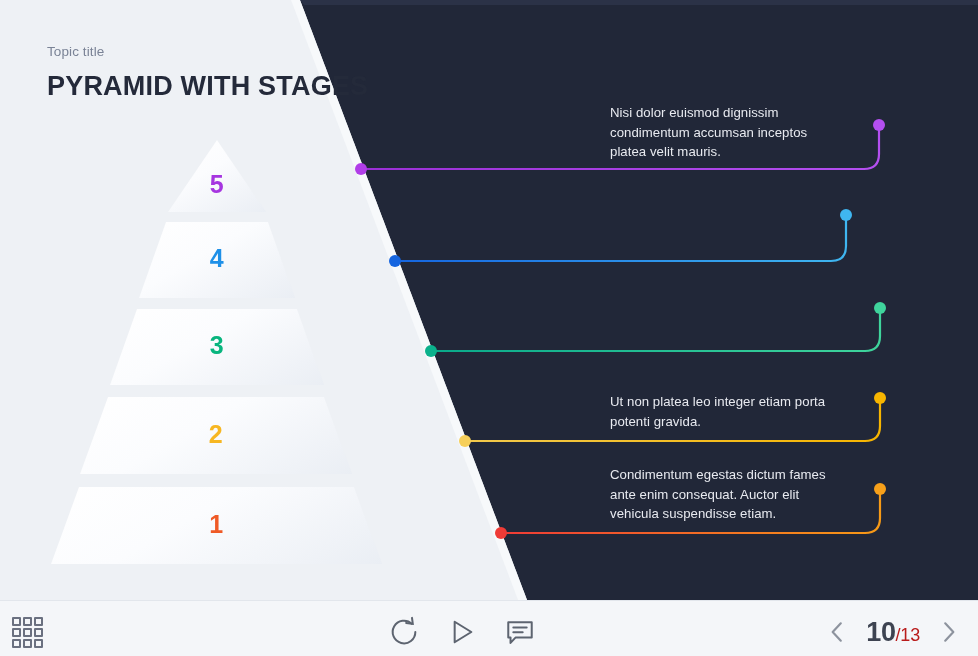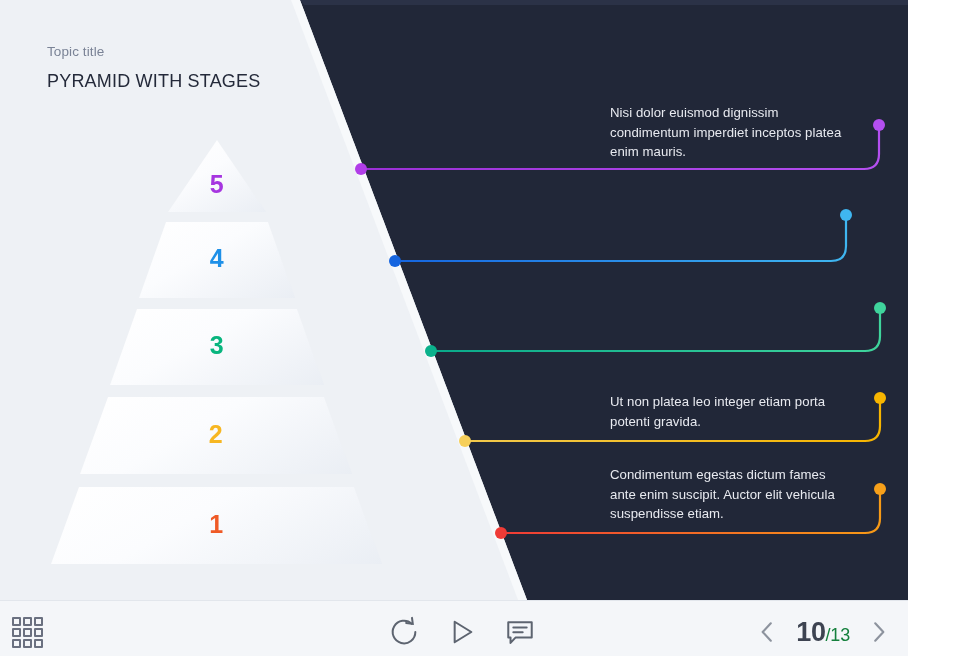"Topic title" #slide { padding-left: 44px -> none; width: 864px -> 978px }
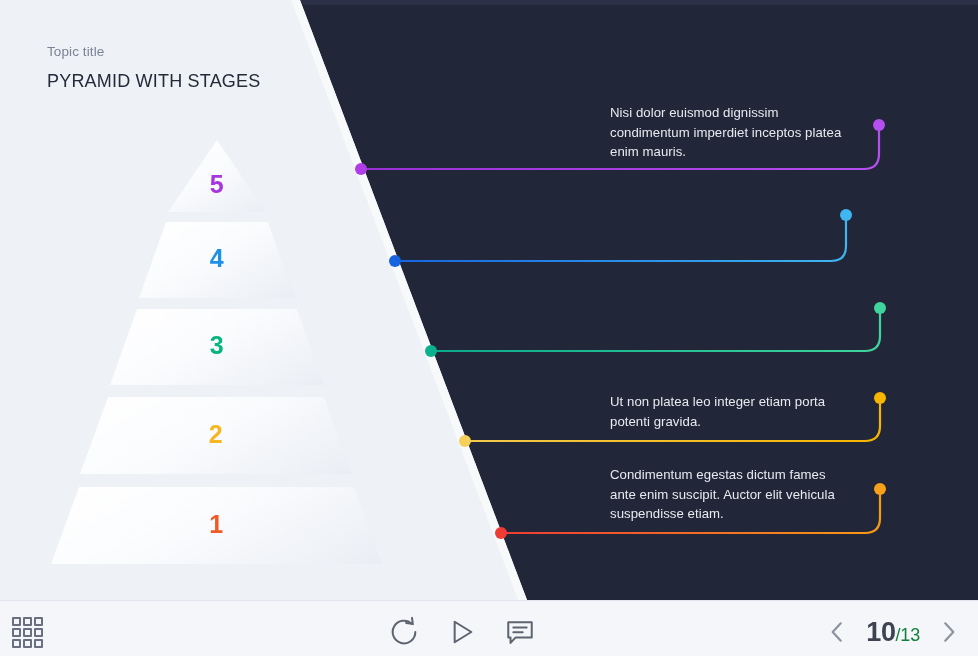"PYRAMID WITH STAGES" #main-title { font-size: 18px -> 27px; font-weight: normal -> bold }
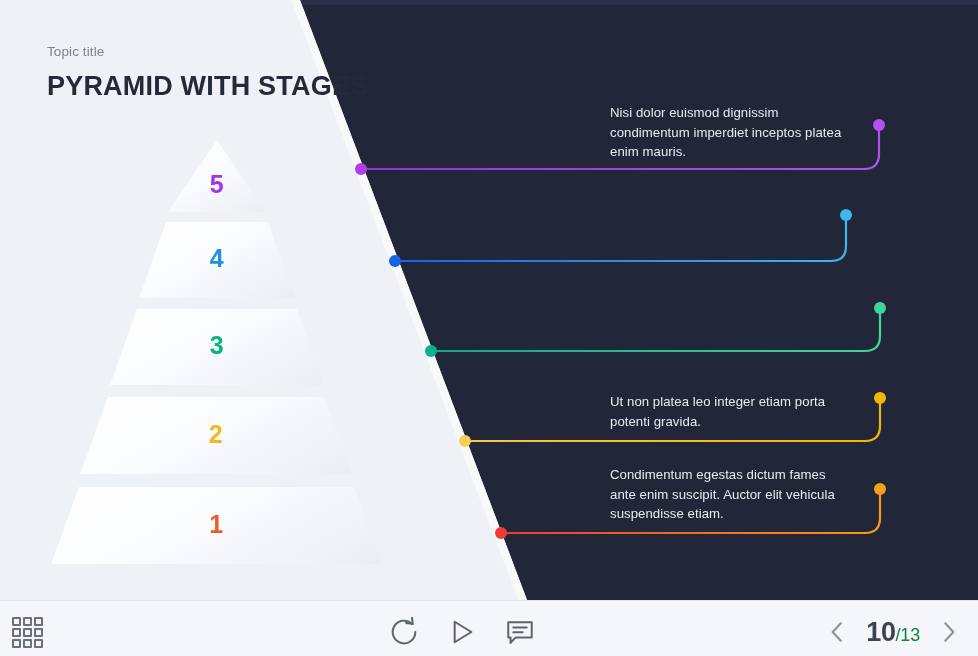"Nisi dolor euismod dignissim condimentum" div.note { text: imperdiet inceptos platea enim -> accumsan inceptos platea velit }
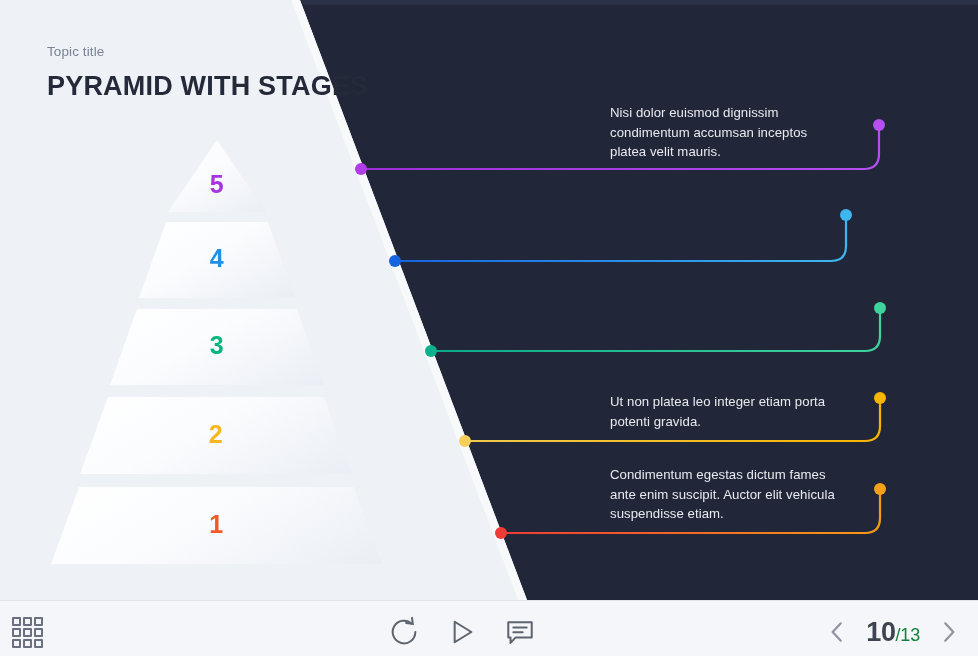"Condimentum egestas dictum fames ante" div.note { text: suscipit -> consequat }
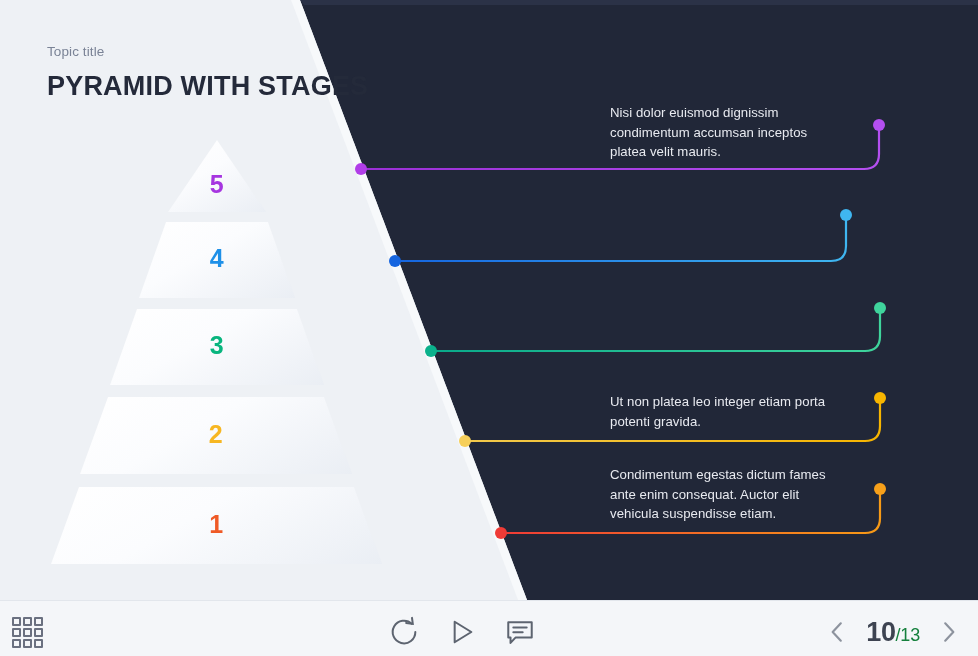"/13" #page-total { color: #15803d -> #b91c1c }
